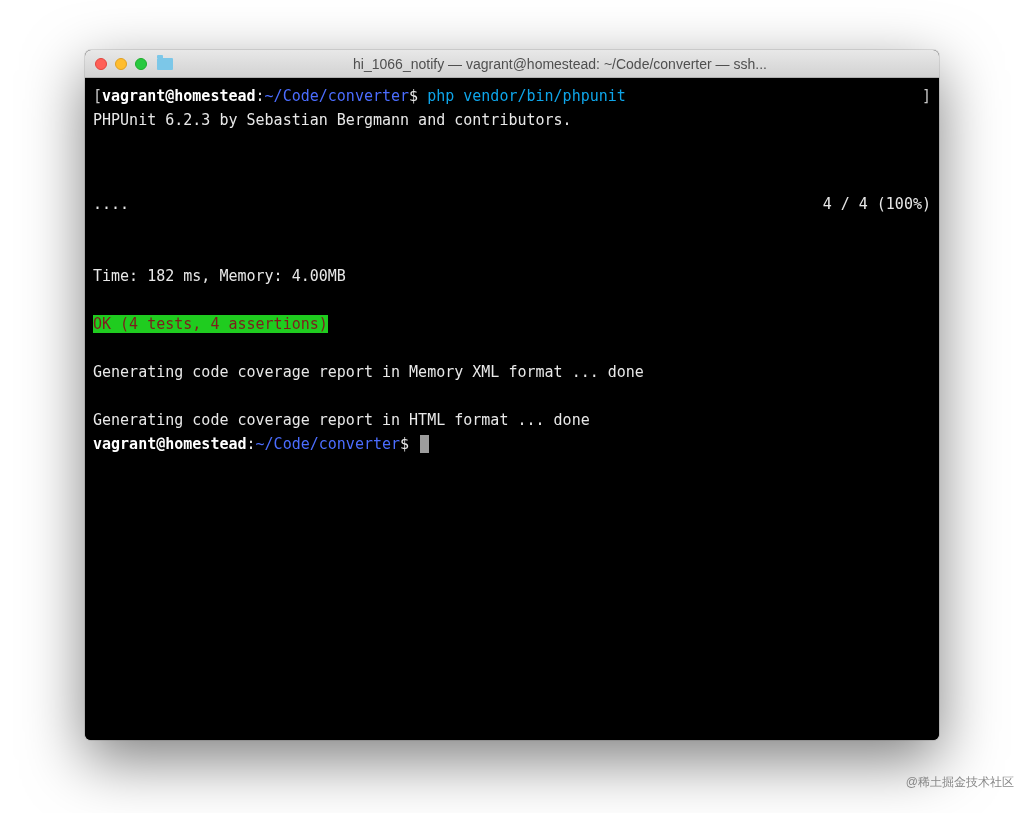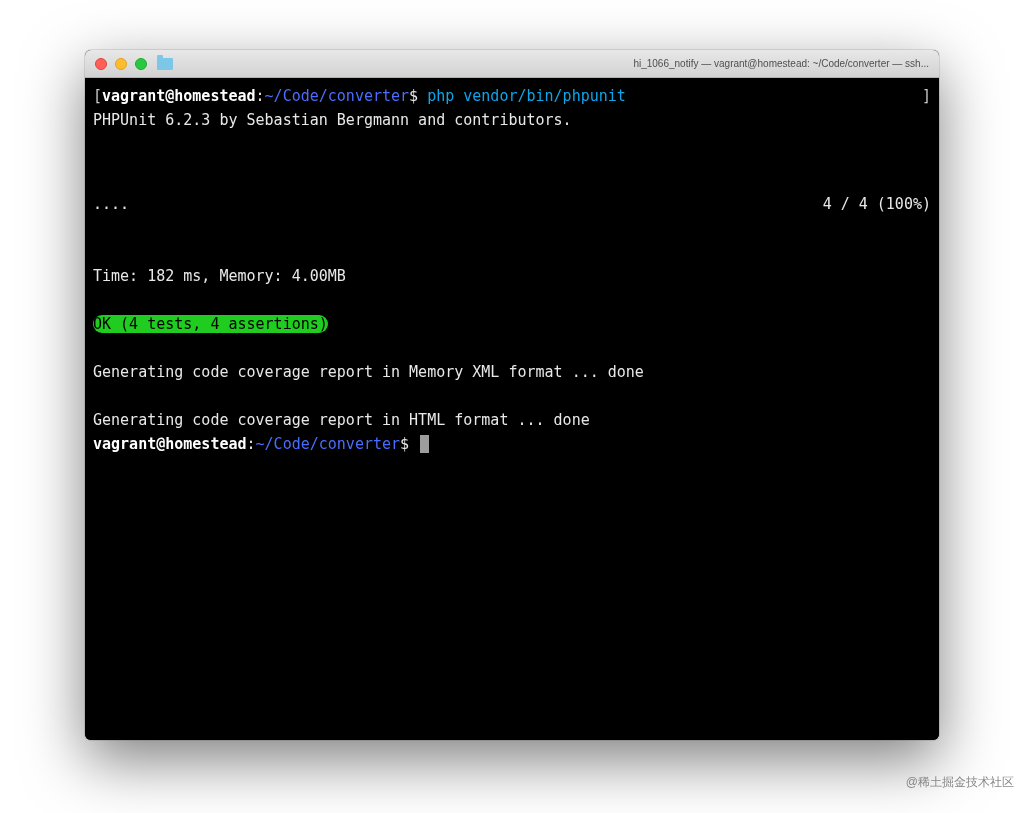"hi_1066_notify — vagrant@homestead:" .window-title { font-size: 10px -> 14px; text-align: right -> center }
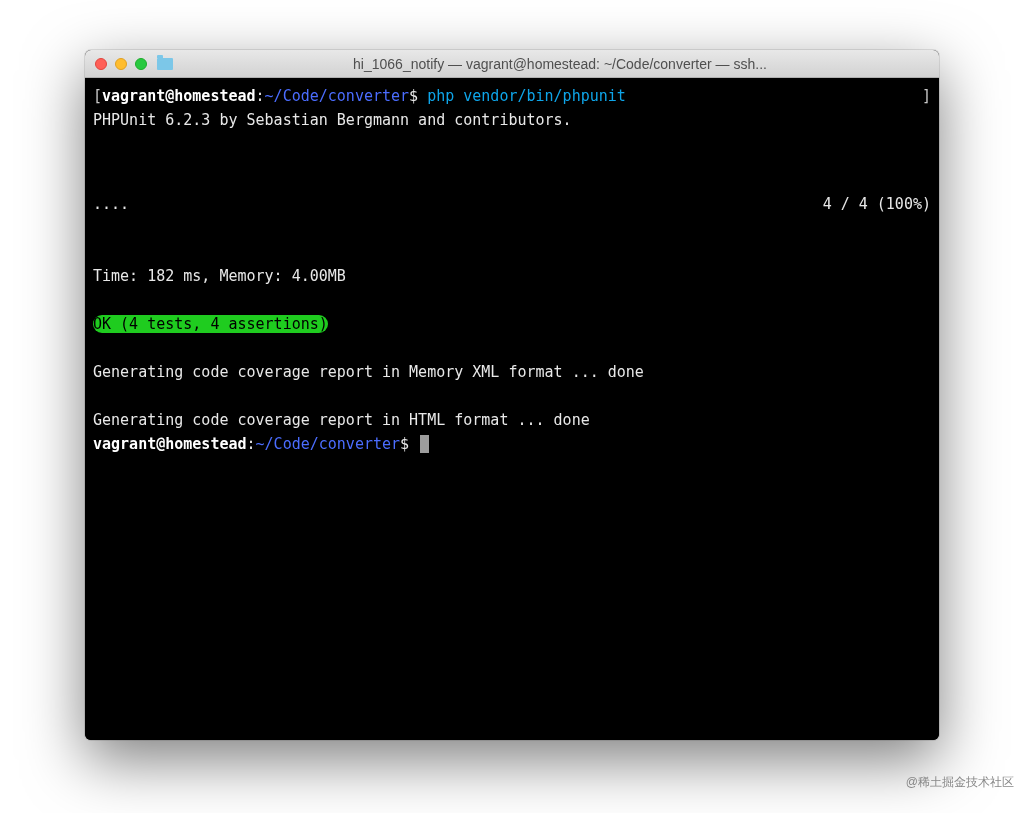"OK (4 tests, 4 assertions)" .ok-line { border-radius: 9px -> none; color: #000000 -> #7f1d1d }
